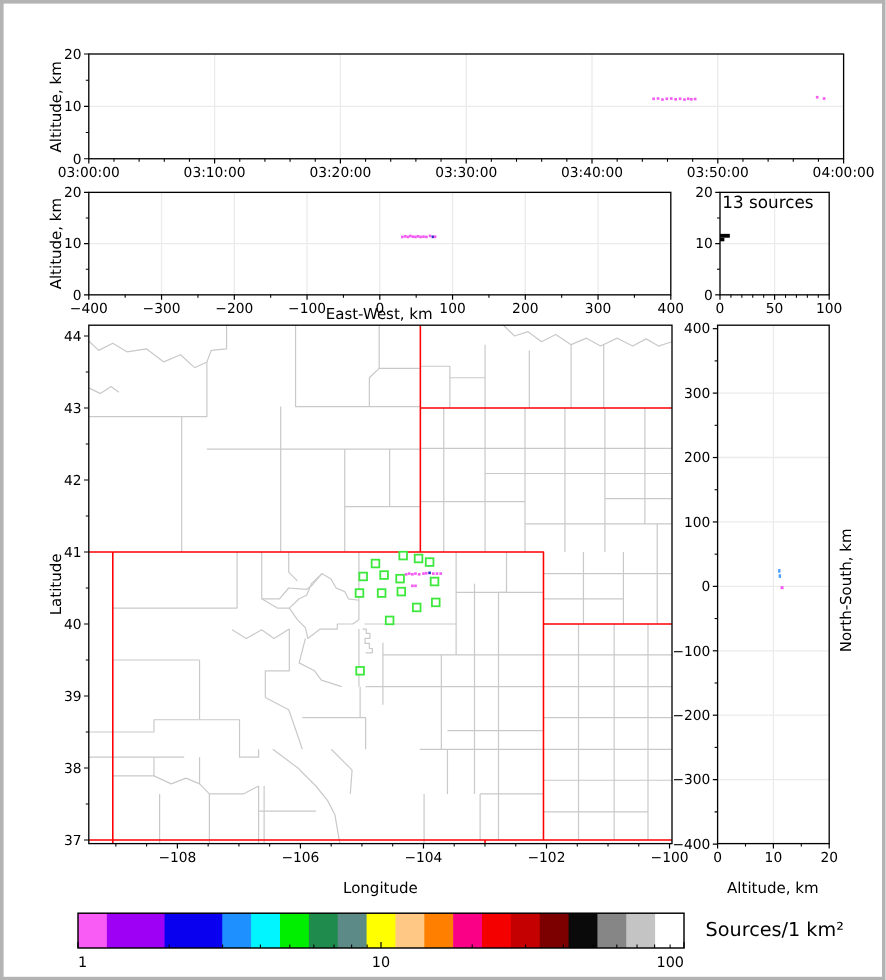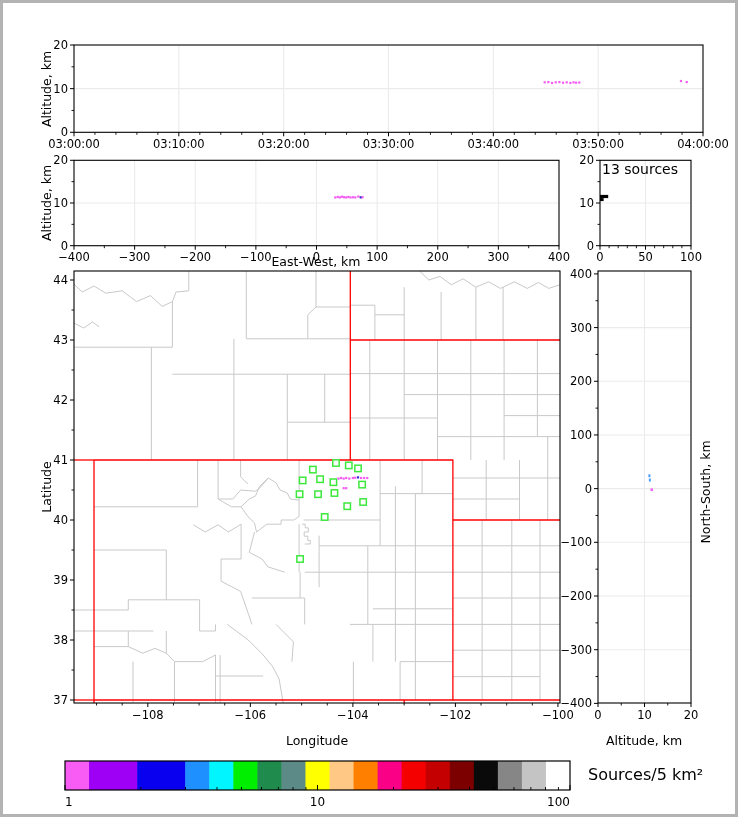"Sources/5 km²" div.lbl { text: Sources/5 -> Sources/1 }
